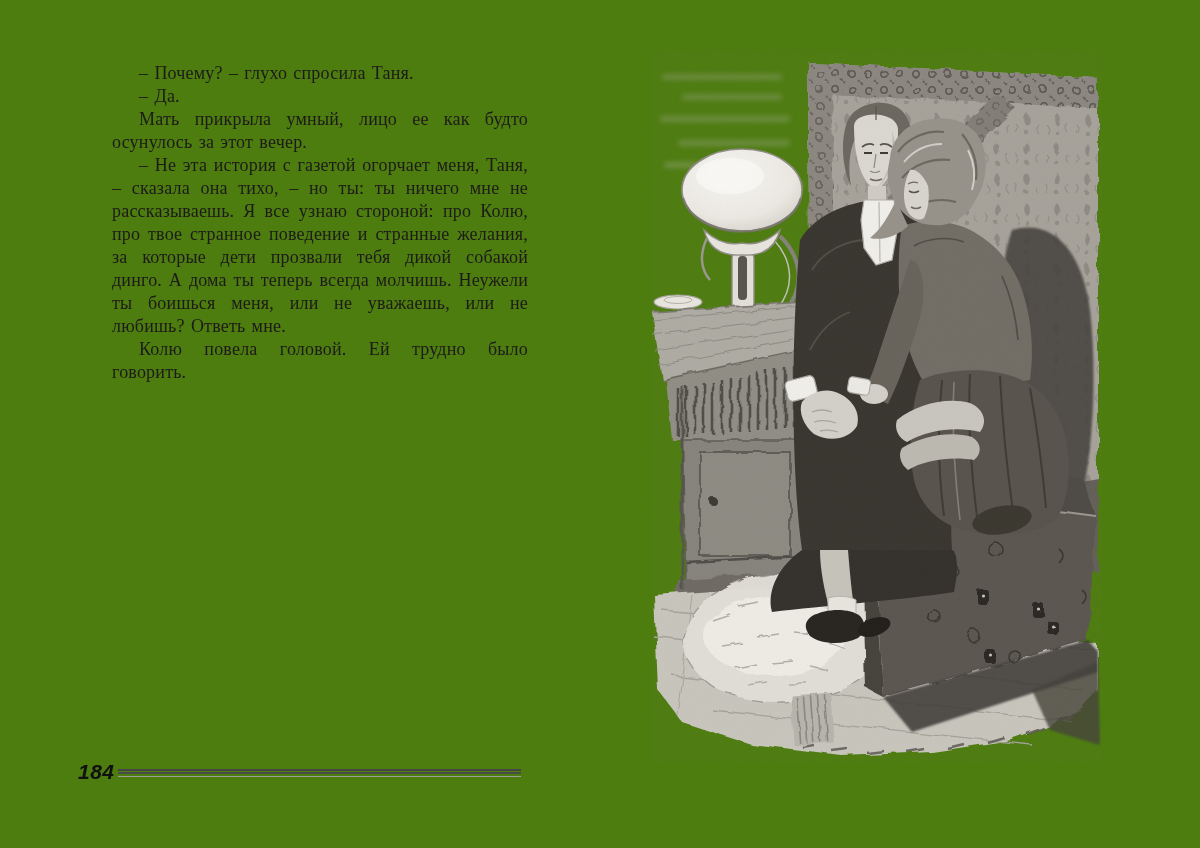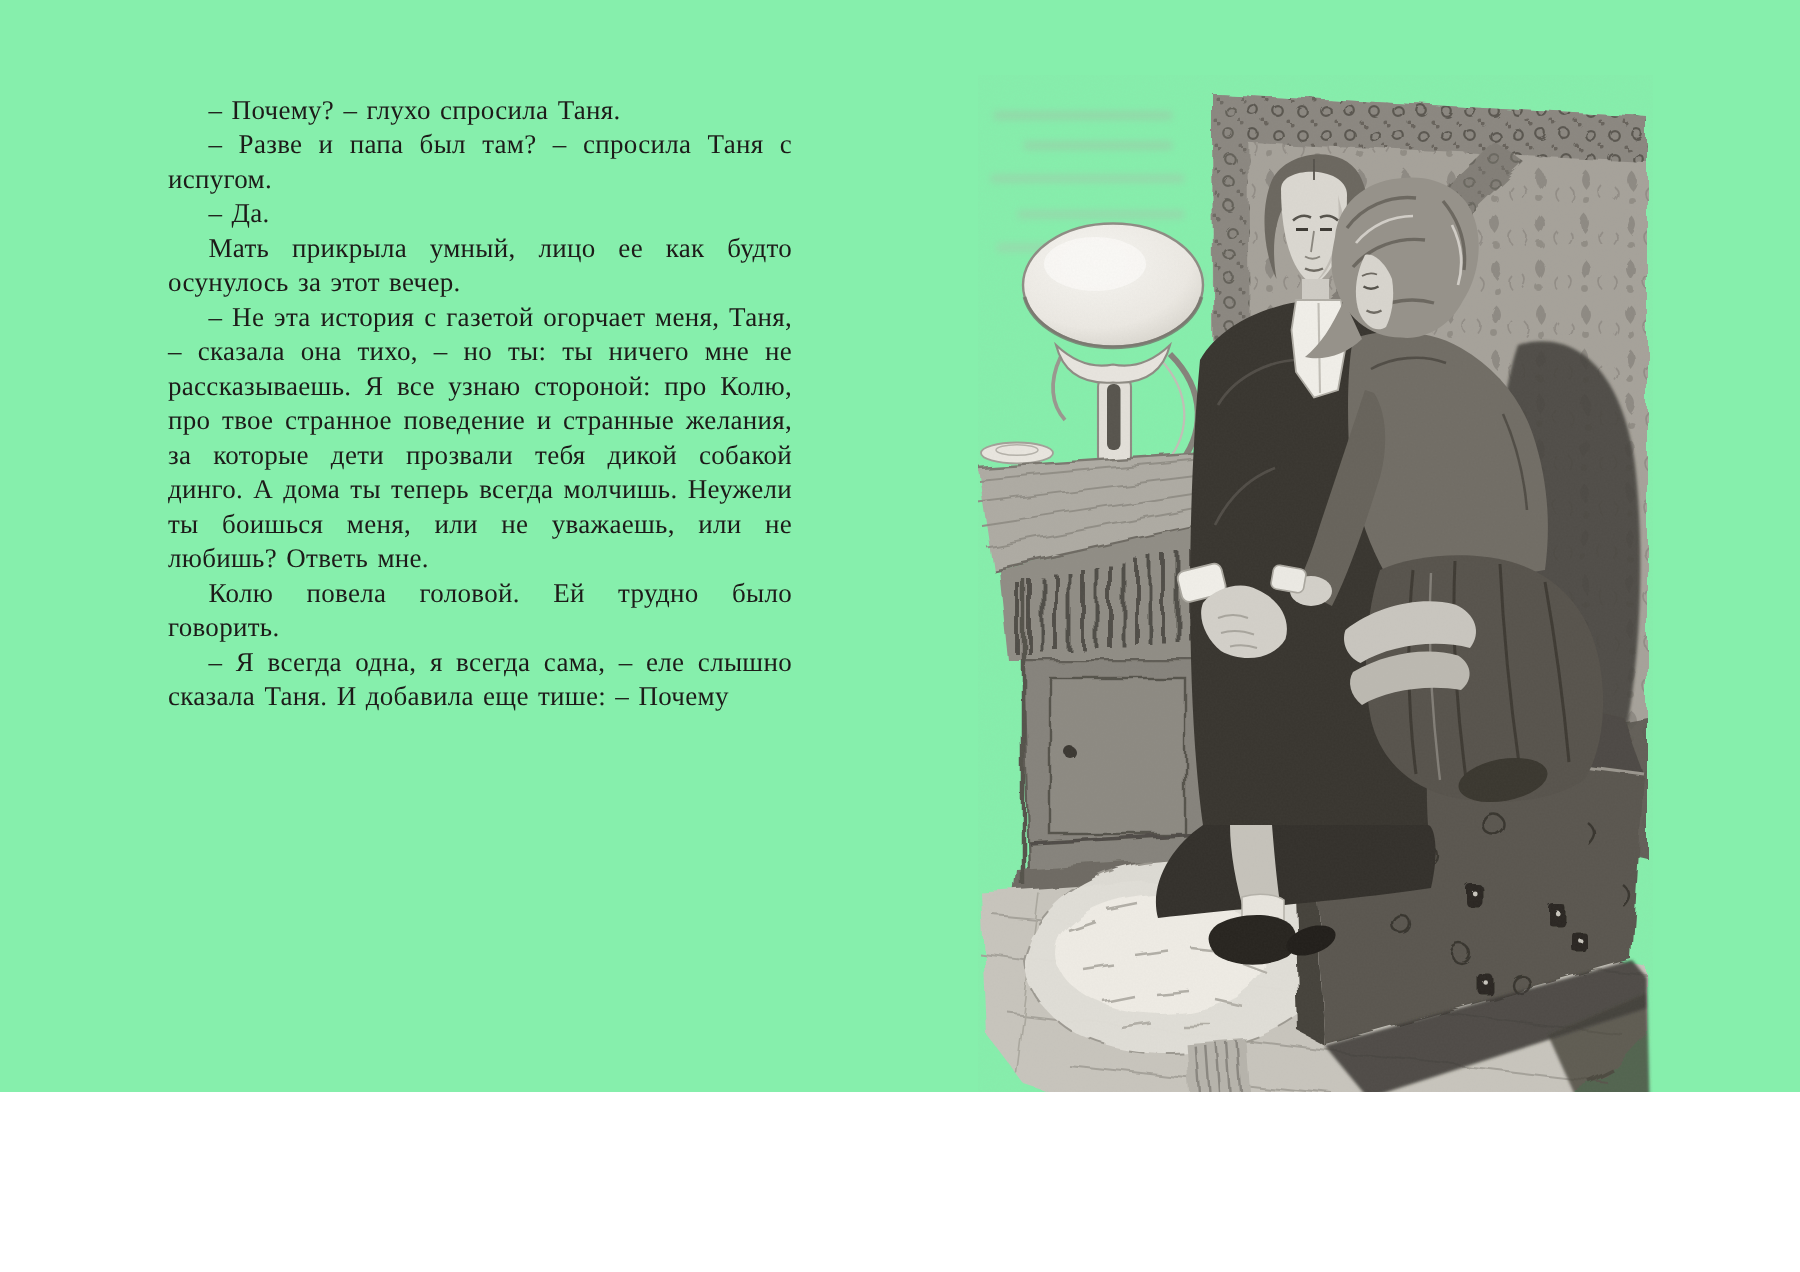"– Почему? – глухо спросила" .page { background: #86efac -> #4d7c0f; height: 728px -> 848px }
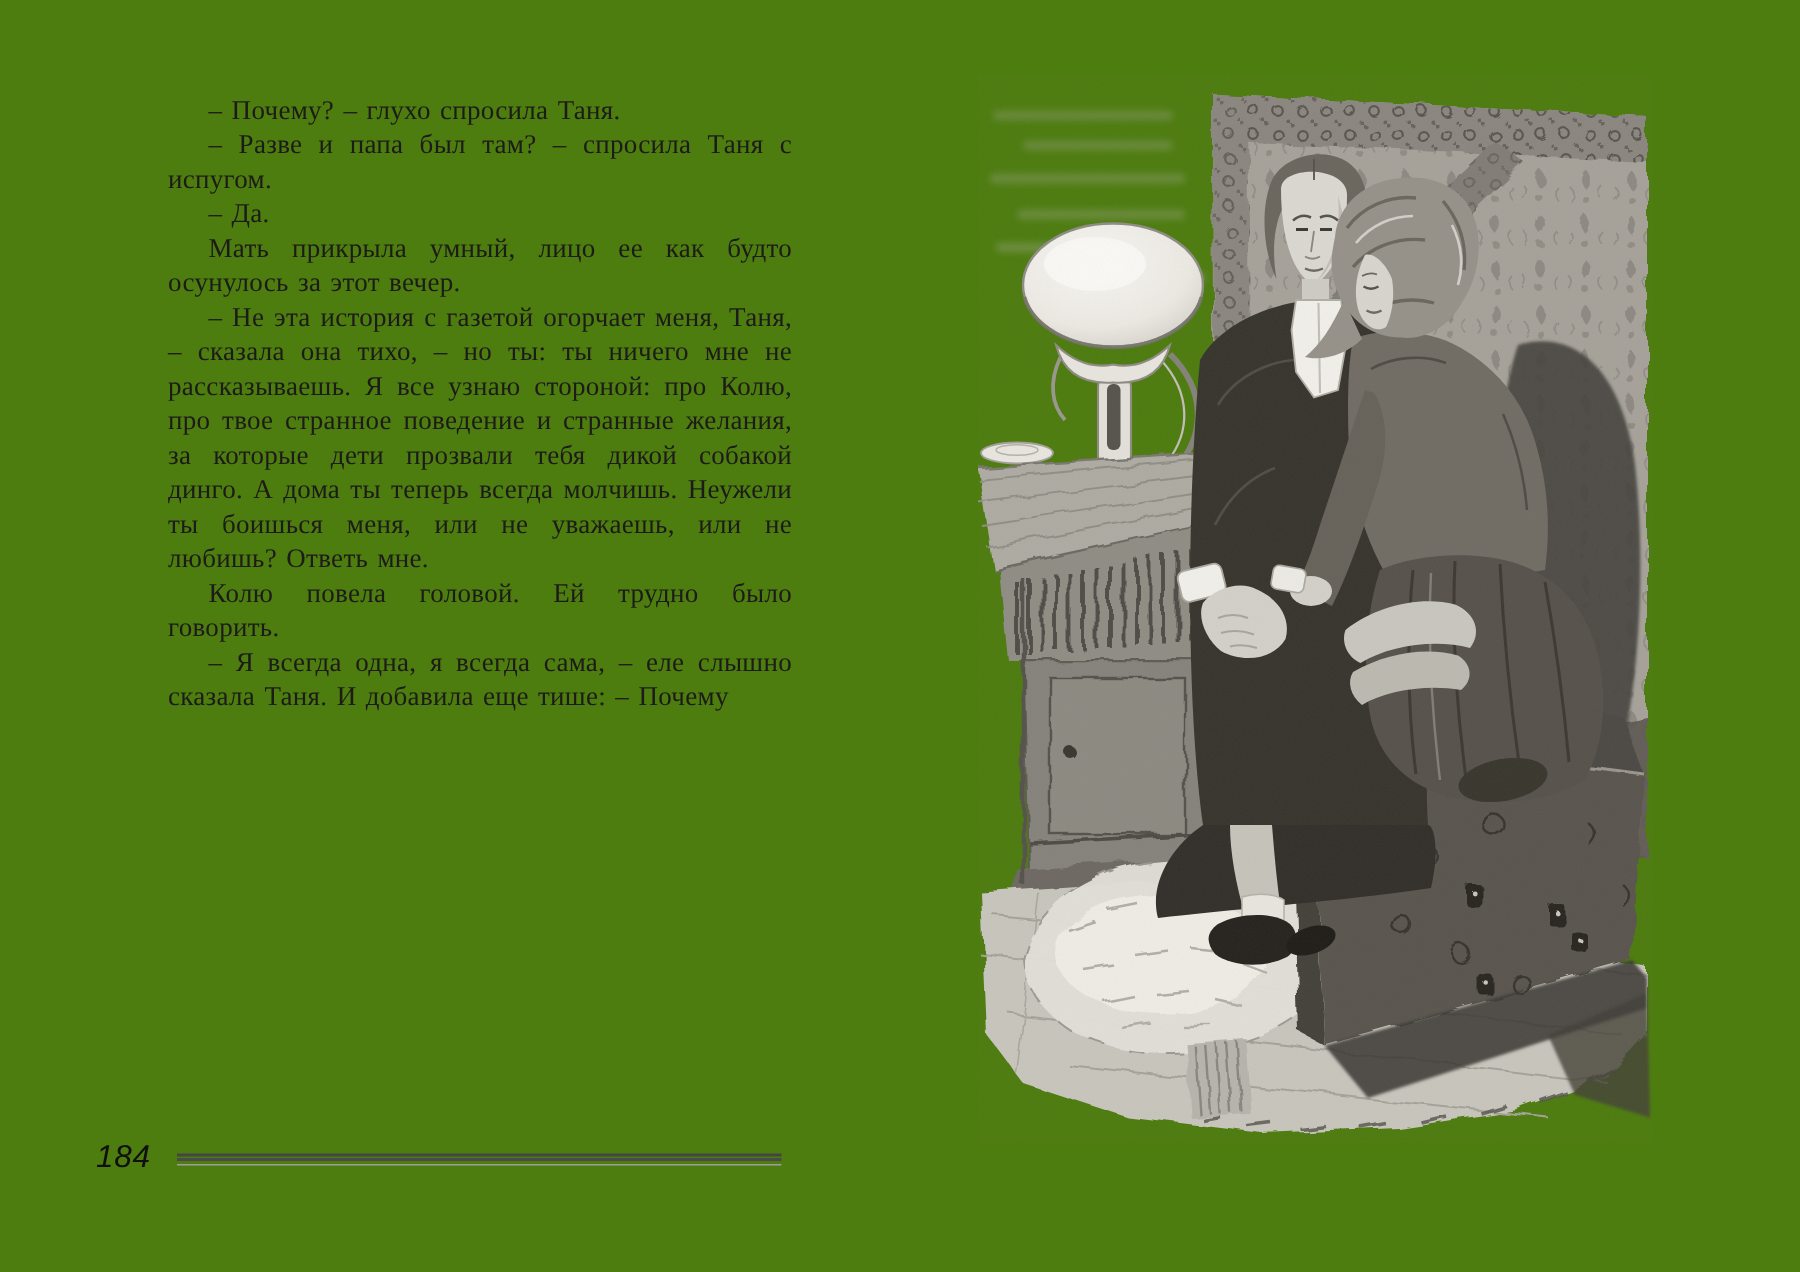"– Разве и папа был" p { html: <p>– Разве и папа был там? – спросила Таня с испугом.</p> -> none }
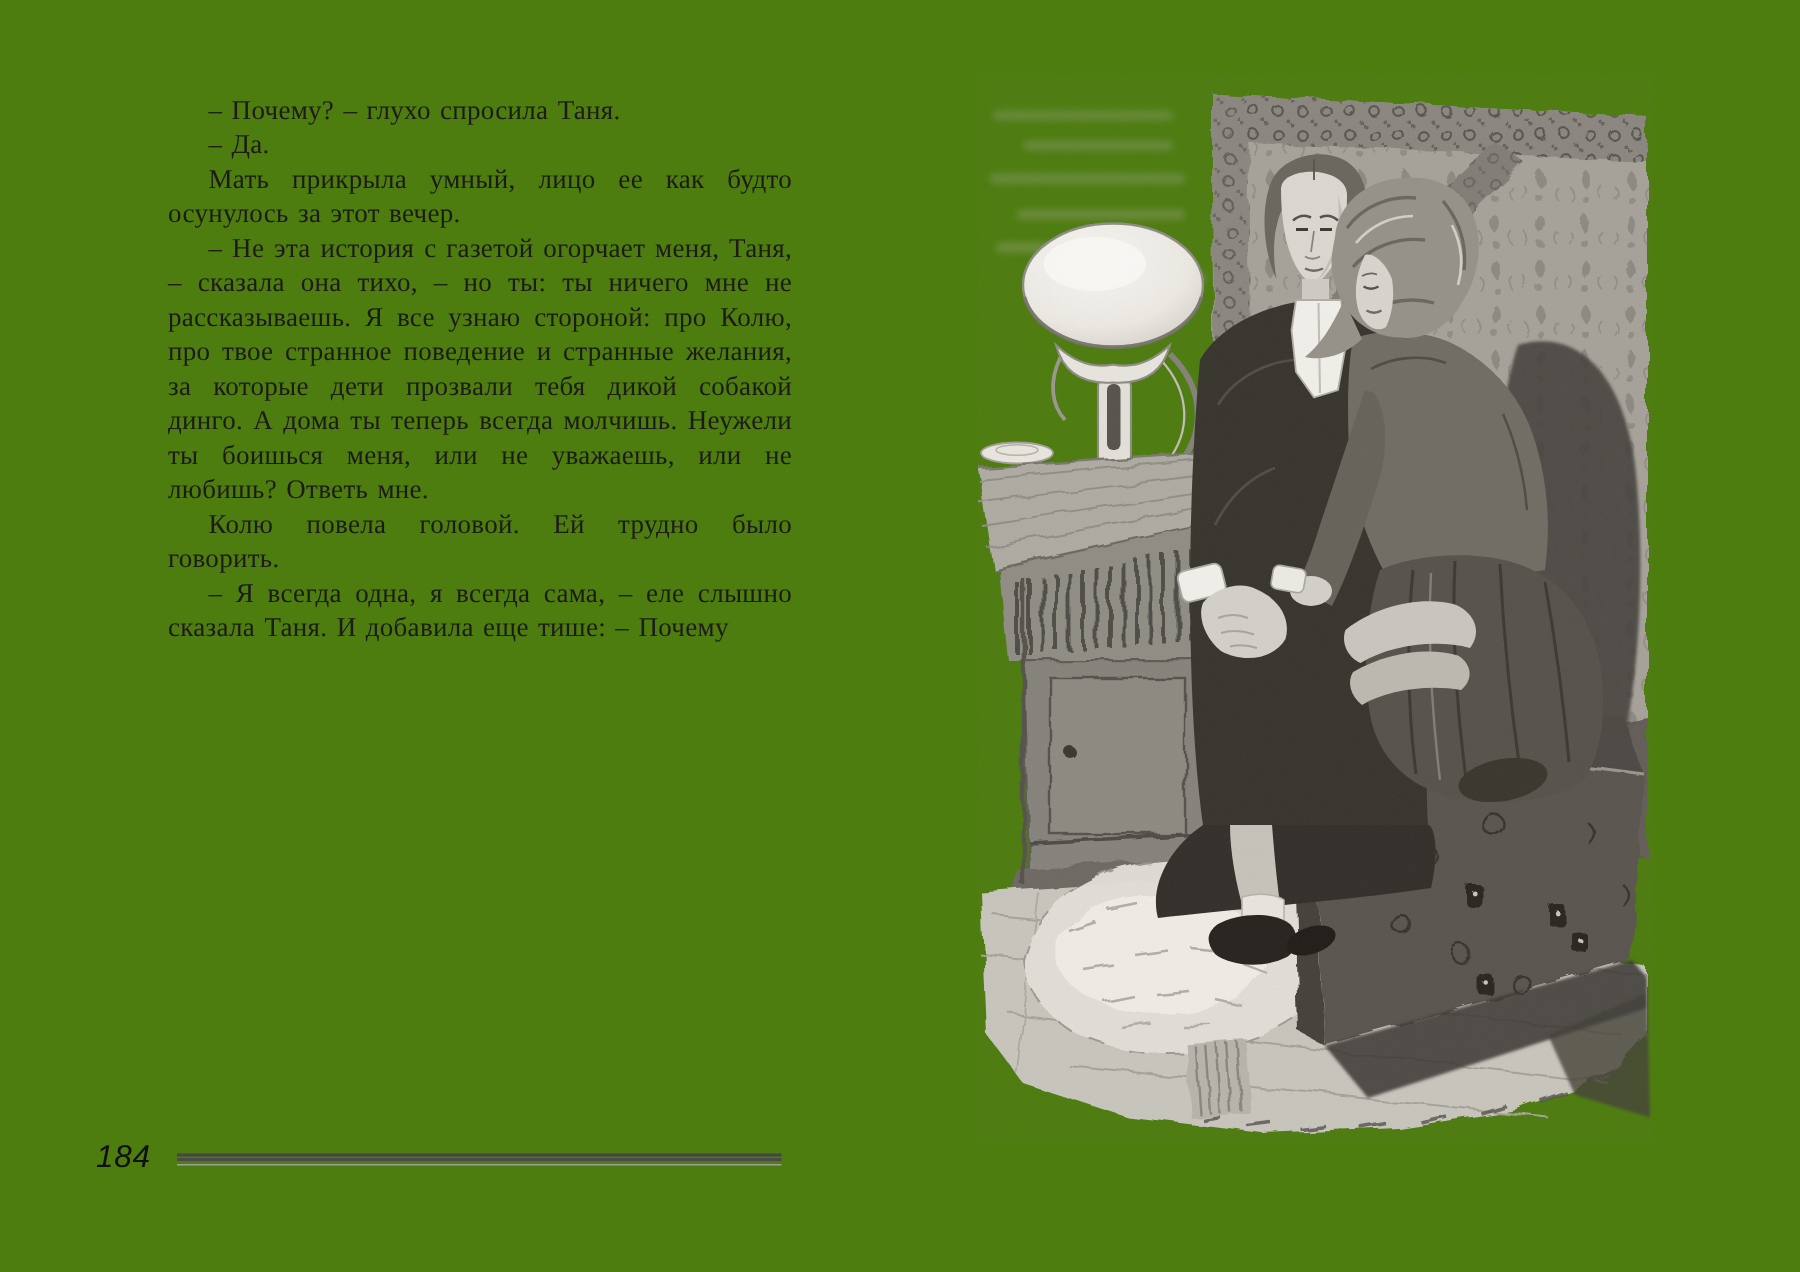"– Я всегда одна, я" p { html: <p>– Я всегда одна, я всегда сама, – еле слышно сказала Таня. И добавила еще тише: – Почему</p> -> none }
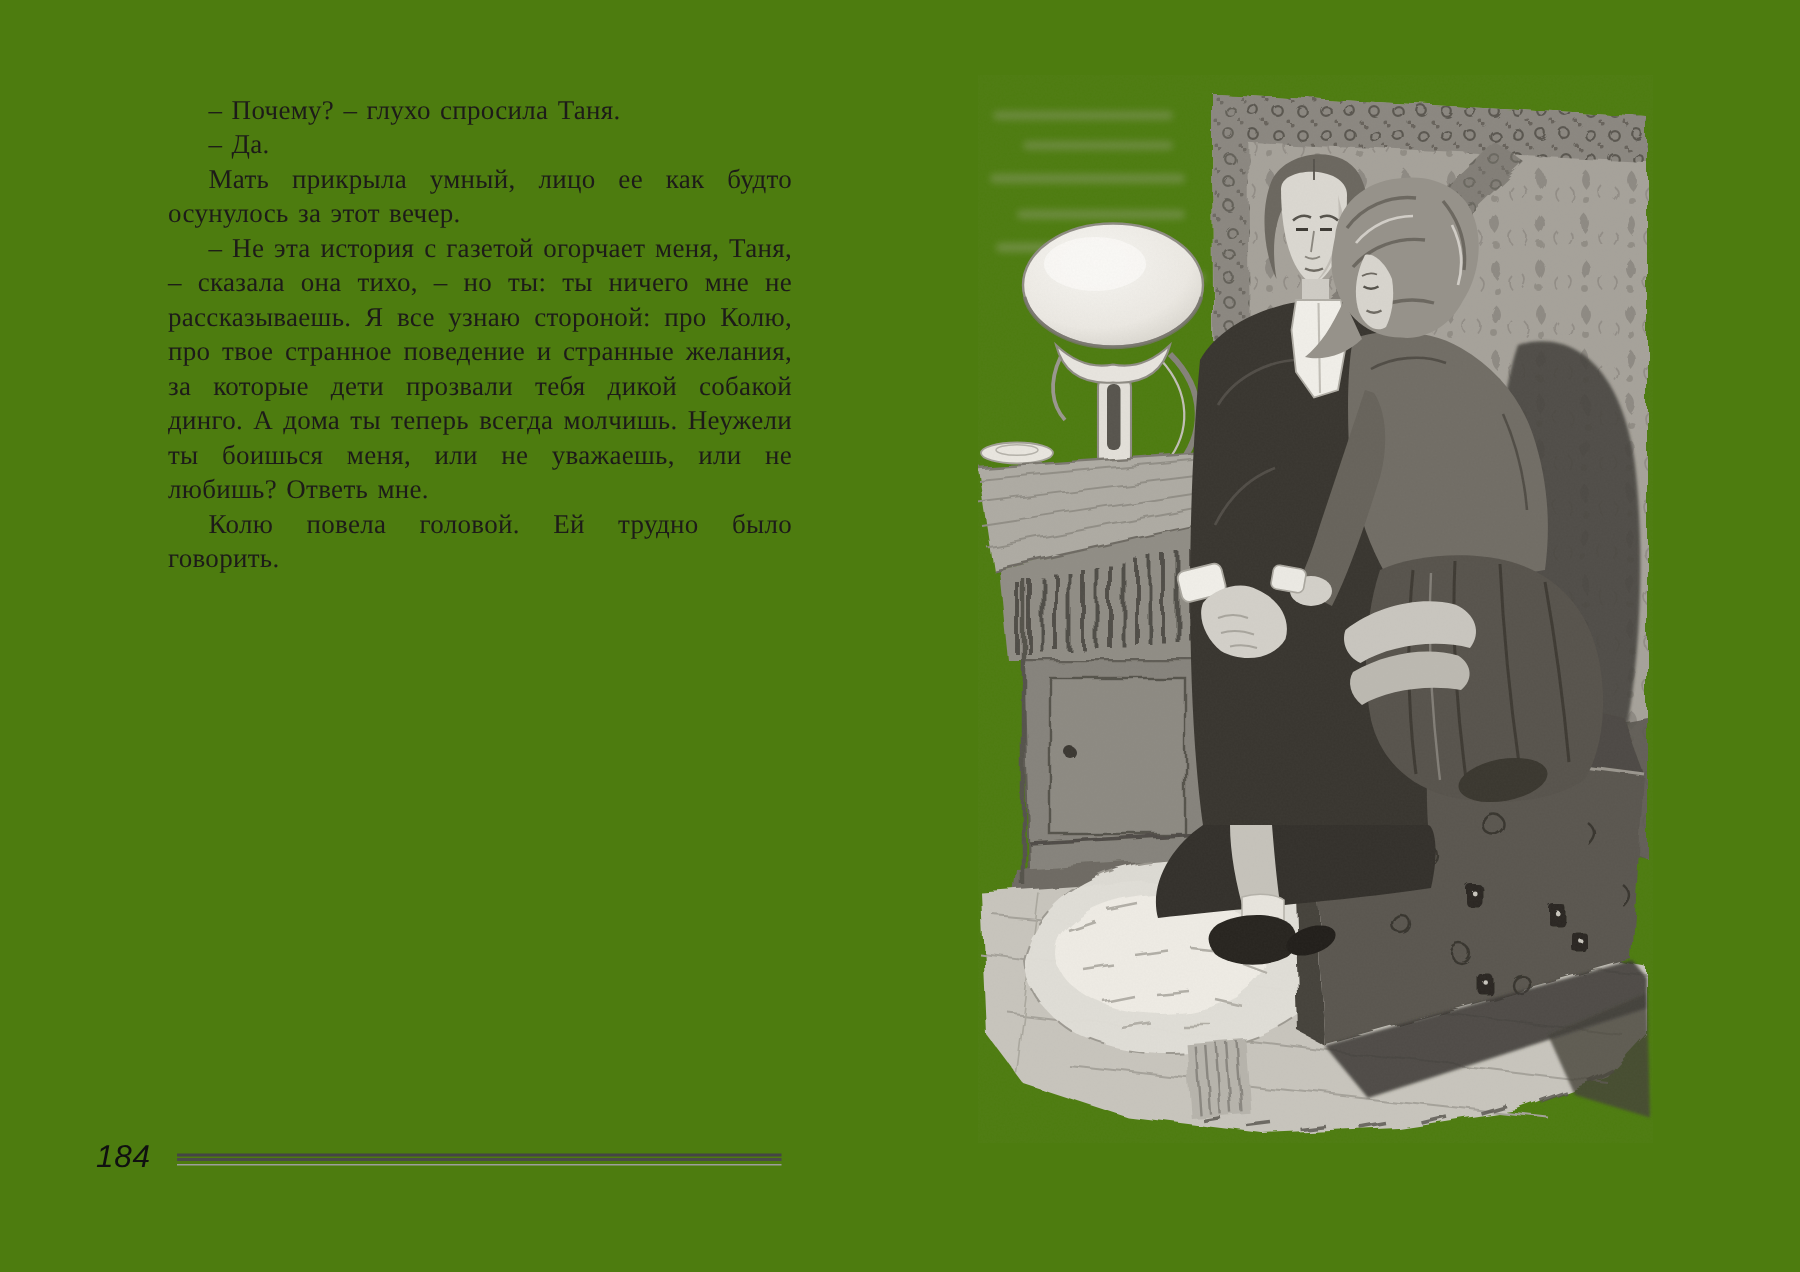"184" .footer-number { font-weight: 400 -> 700; left: 64px -> 78px }
